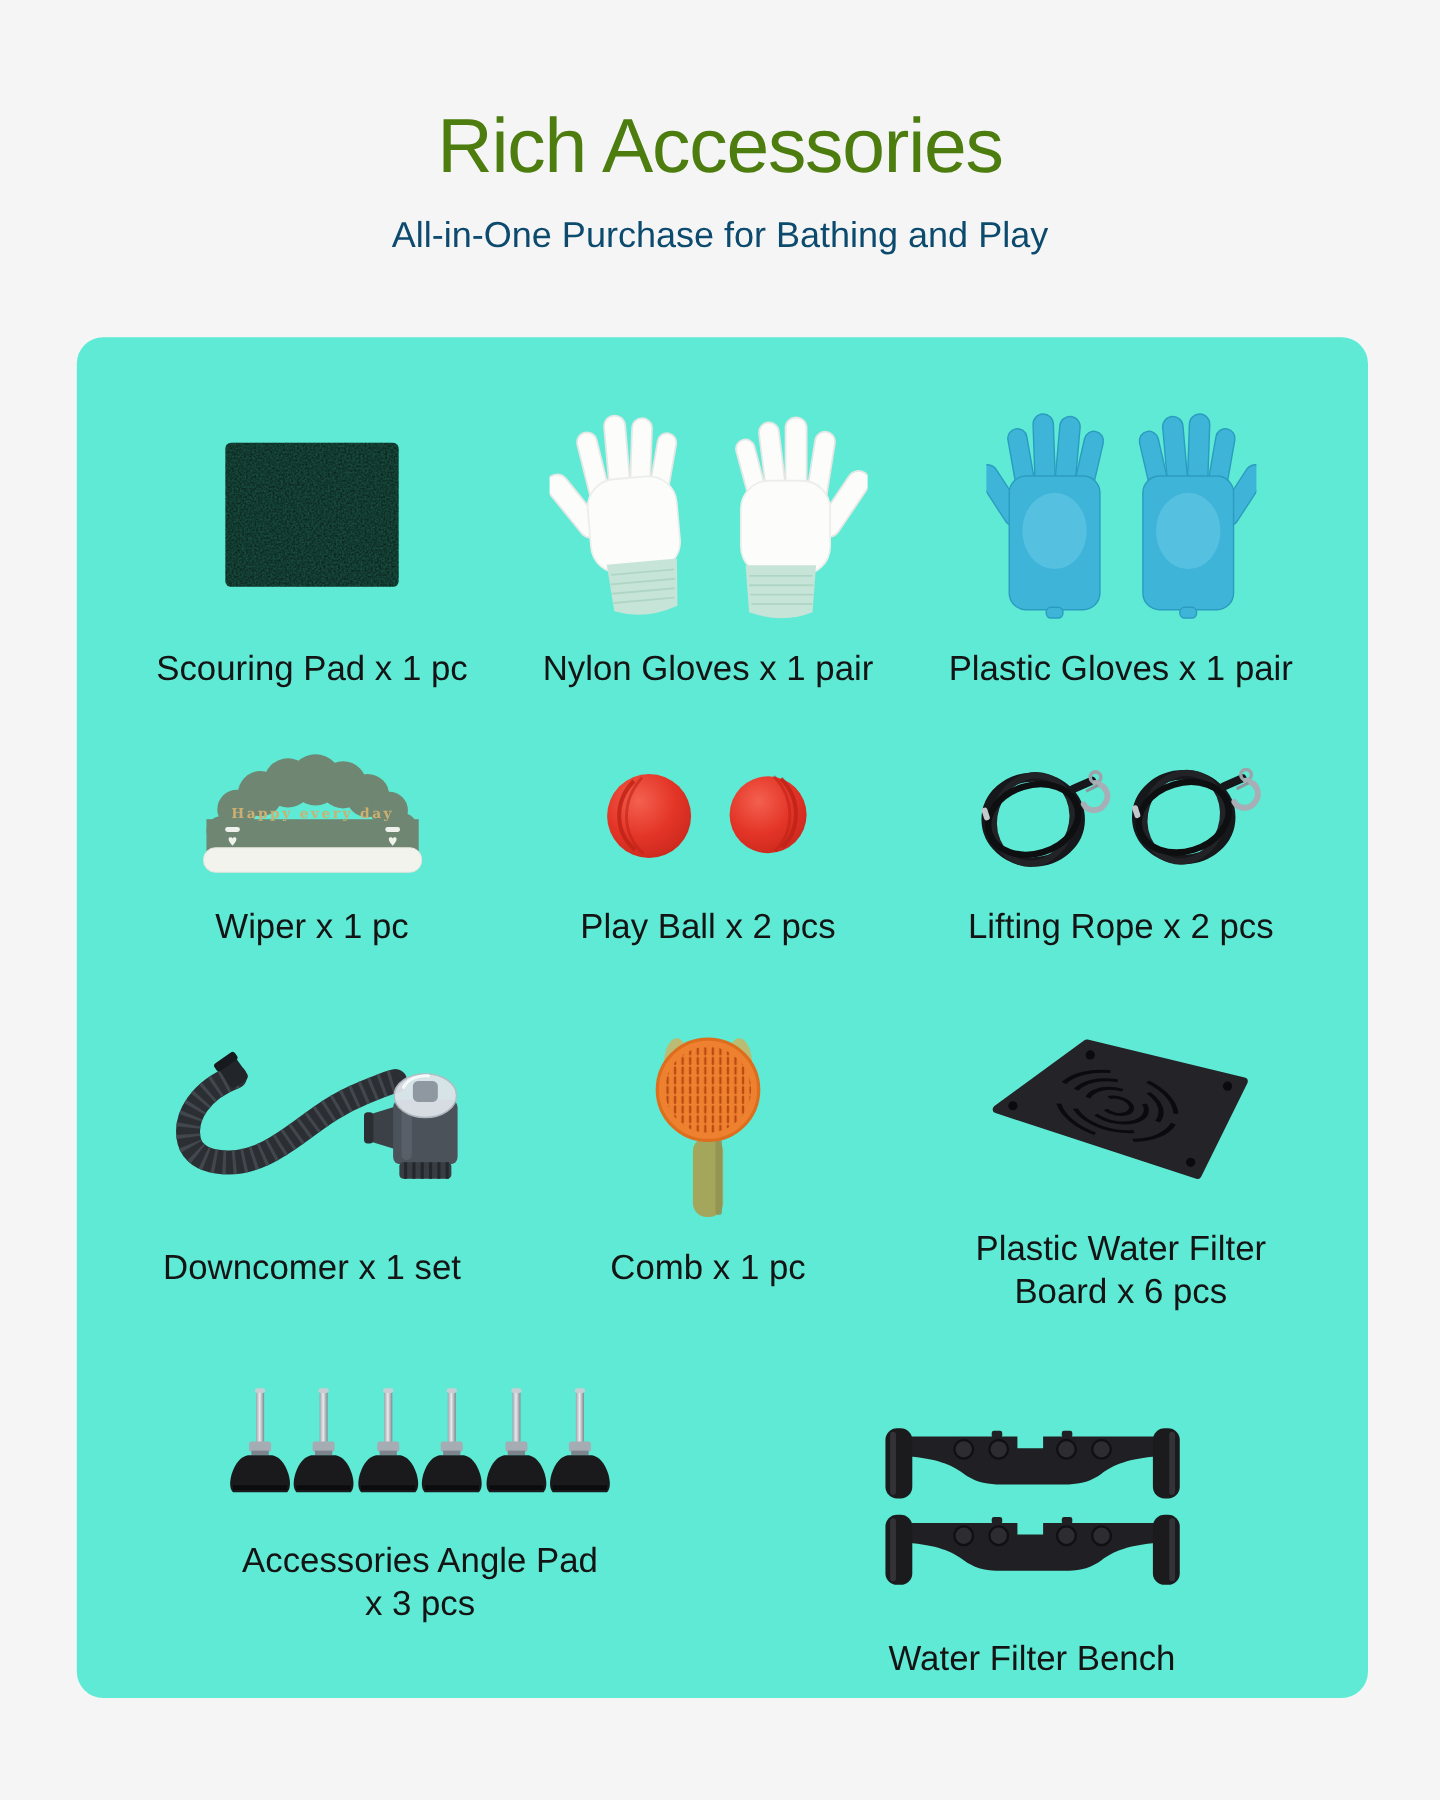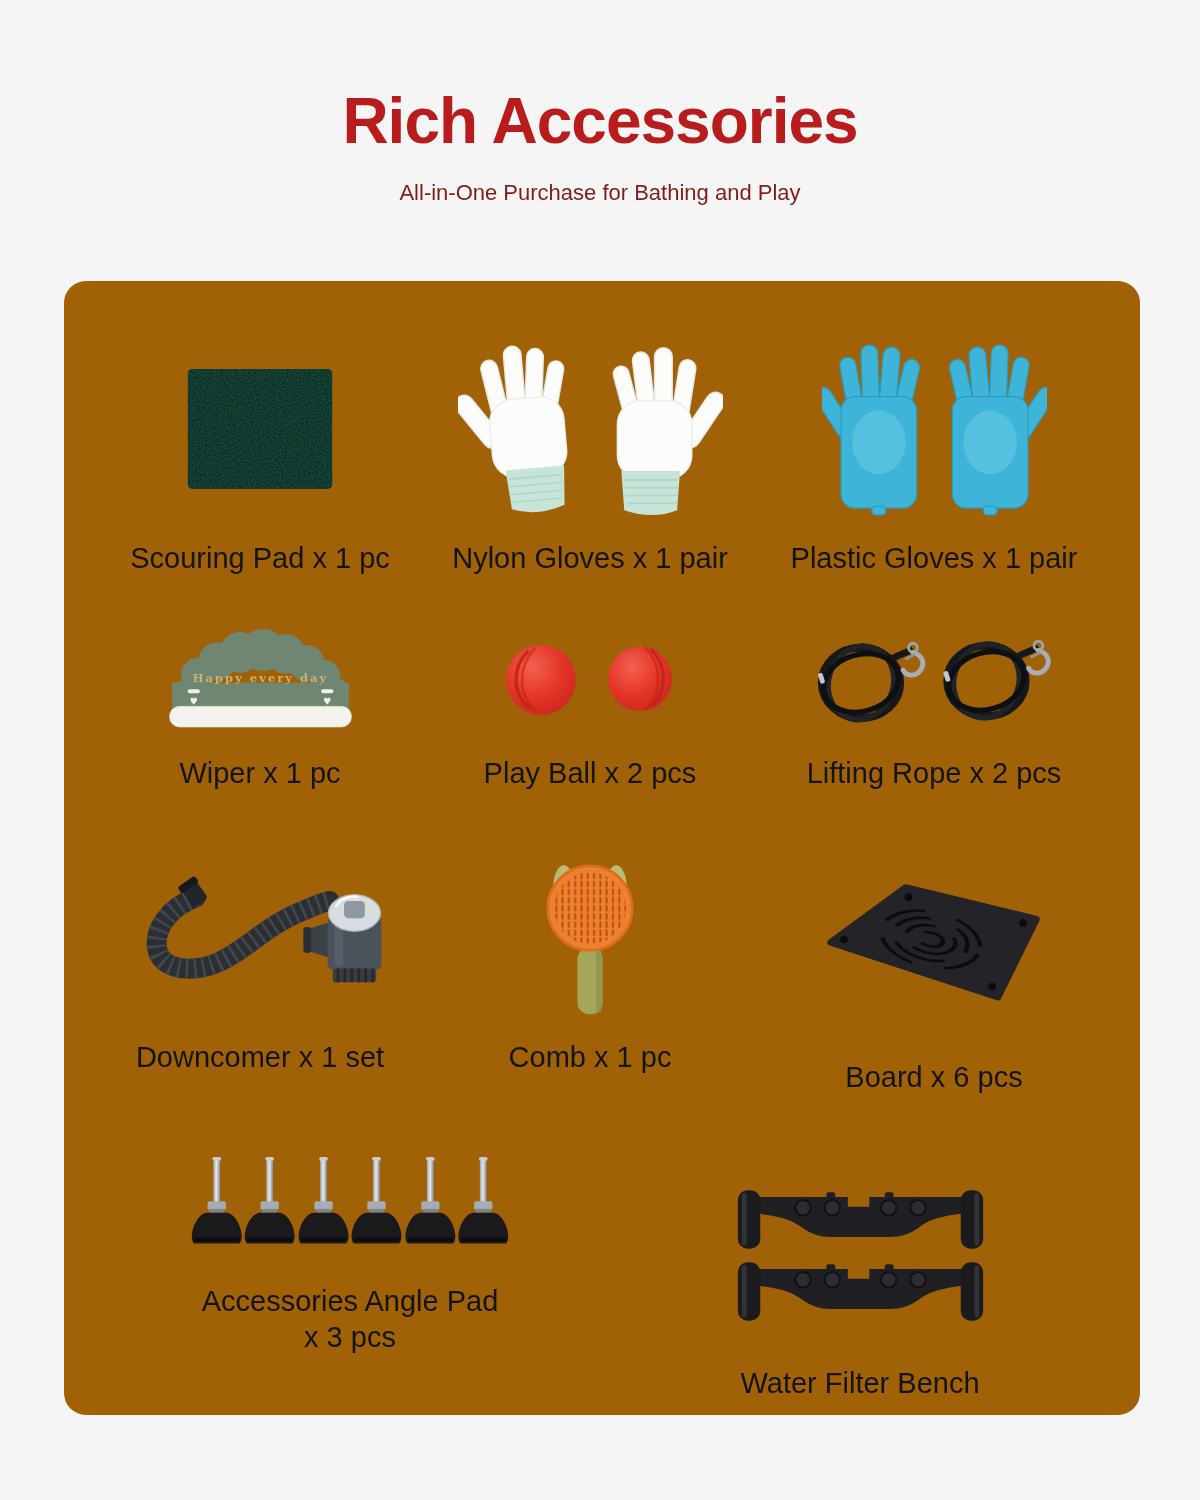"Rich Accessories" h1 { color: #b91c1c -> #4d7c0f; font-weight: 700 -> 400 }
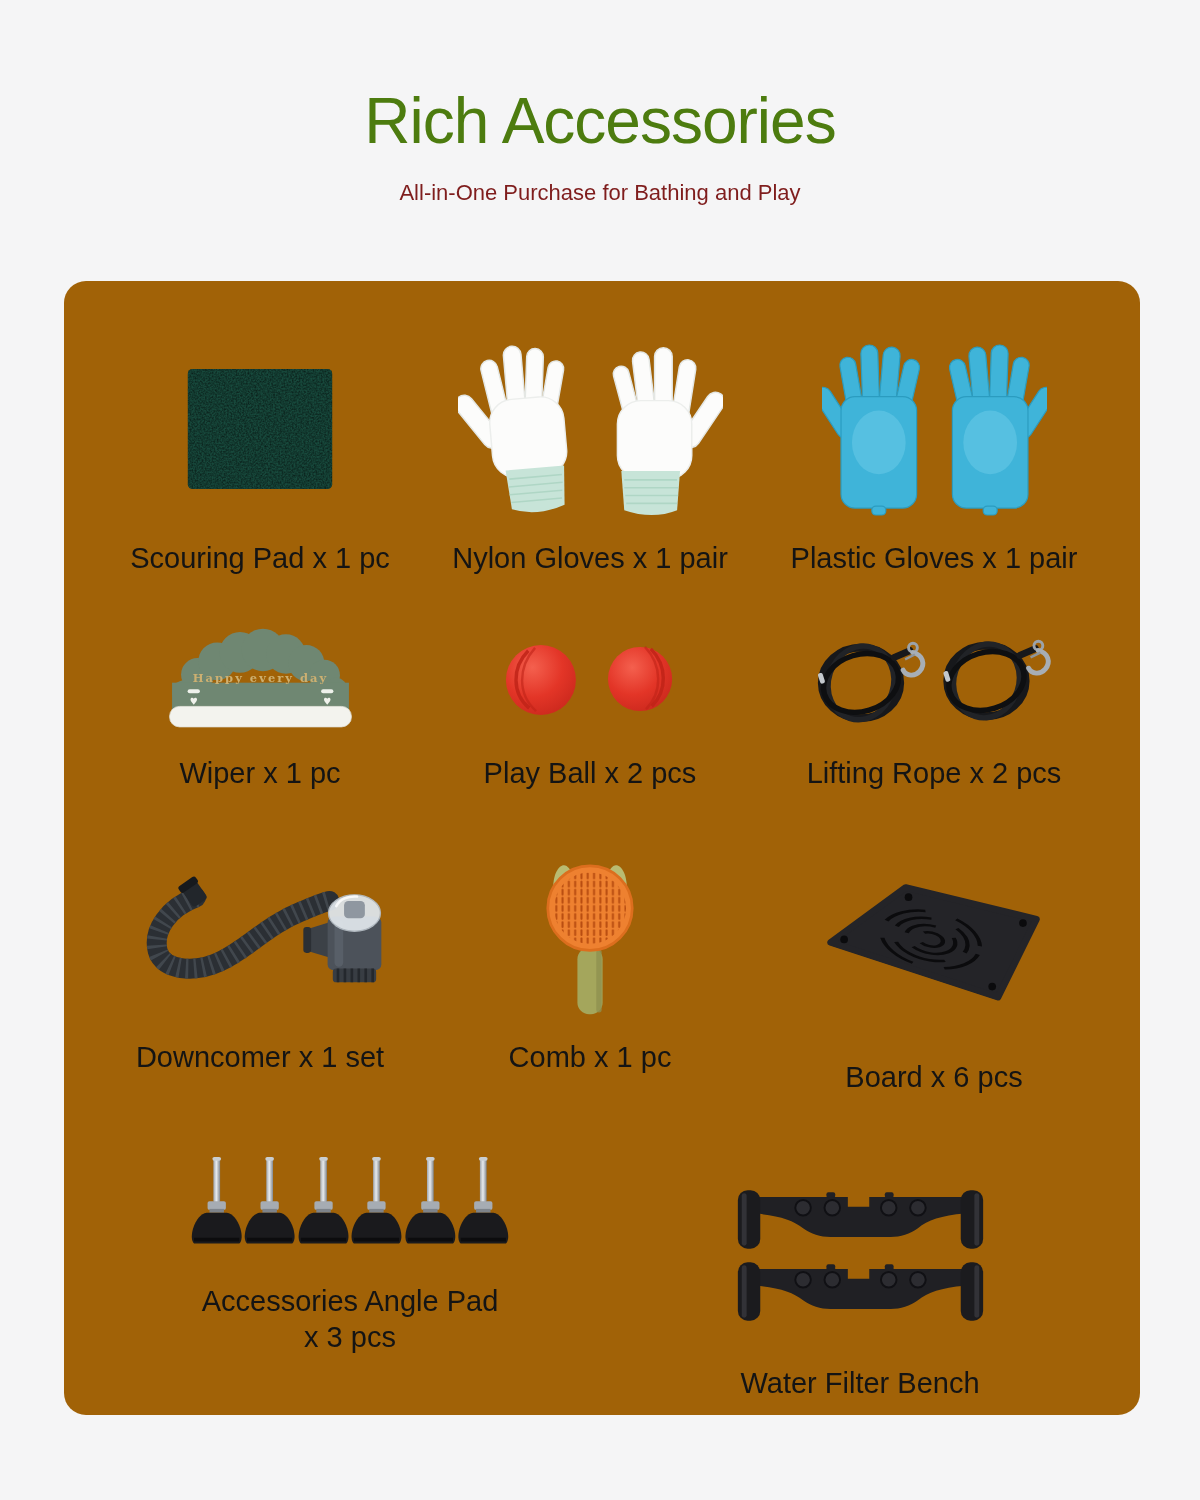"All-in-One Purchase for Bathing and" .subtitle { color: #7f1d1d -> #0c4a6e; font-size: 22px -> 30px }
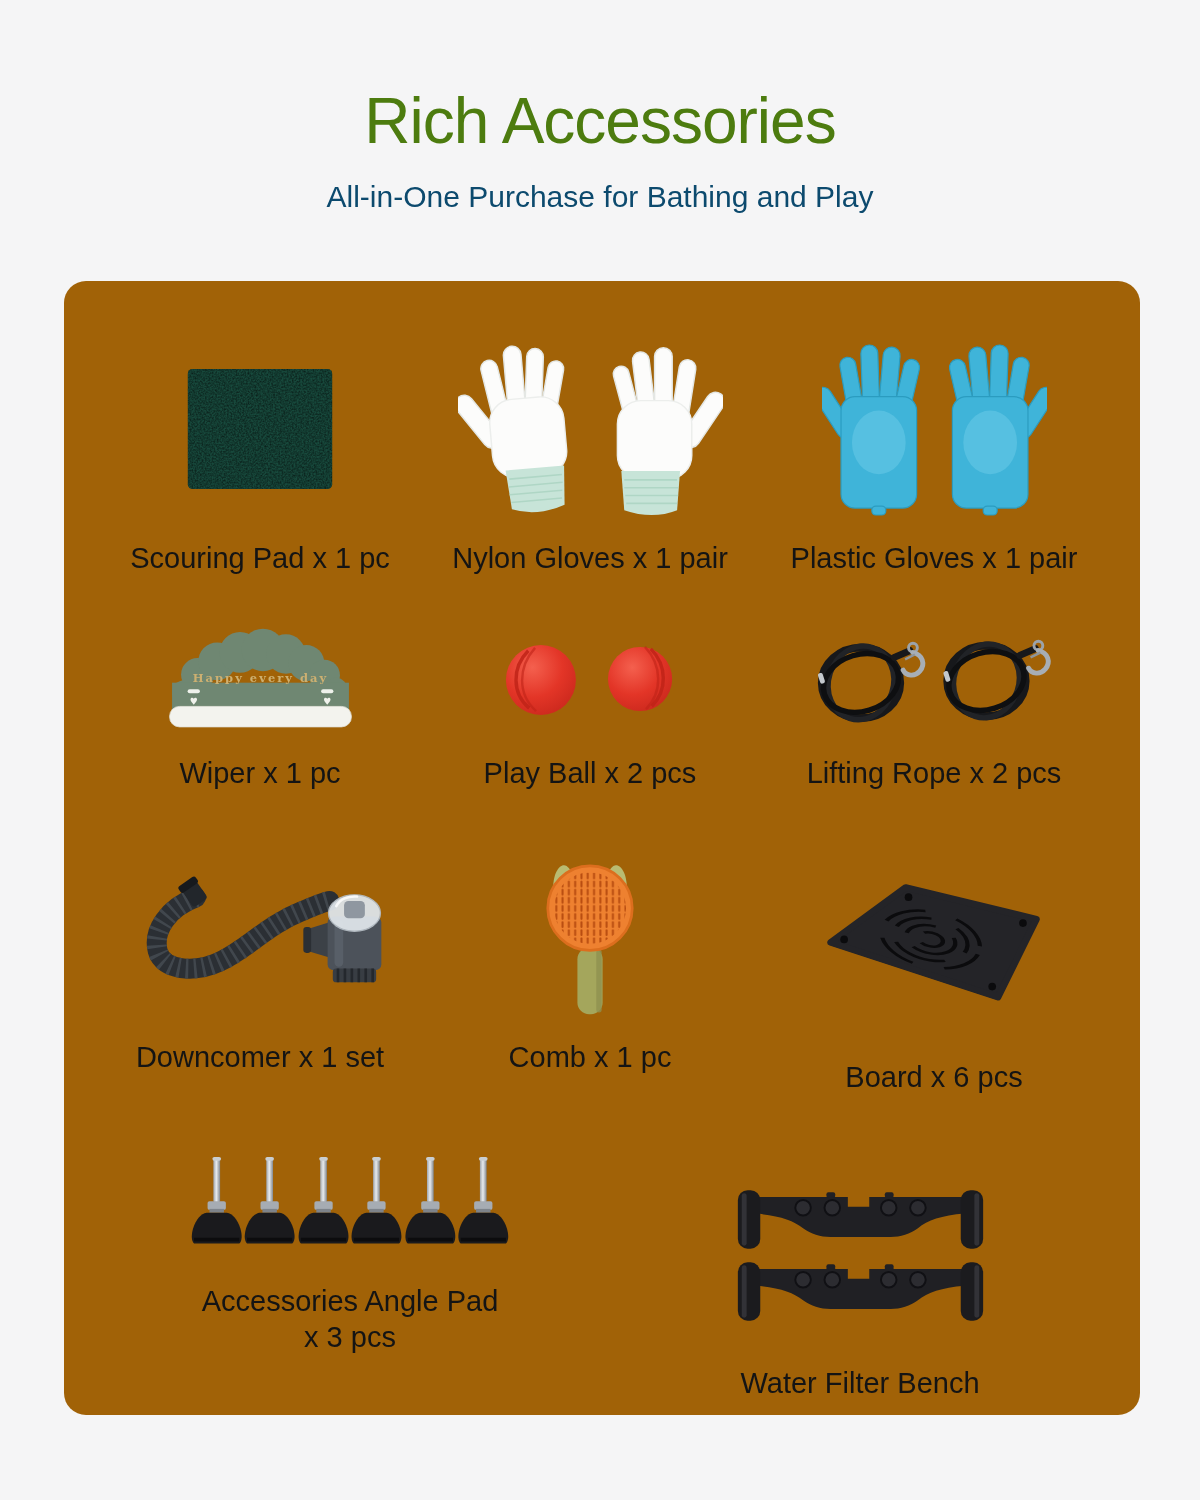"Scouring Pad x 1 pc" .card { background: #a16207 -> #5eead4 }
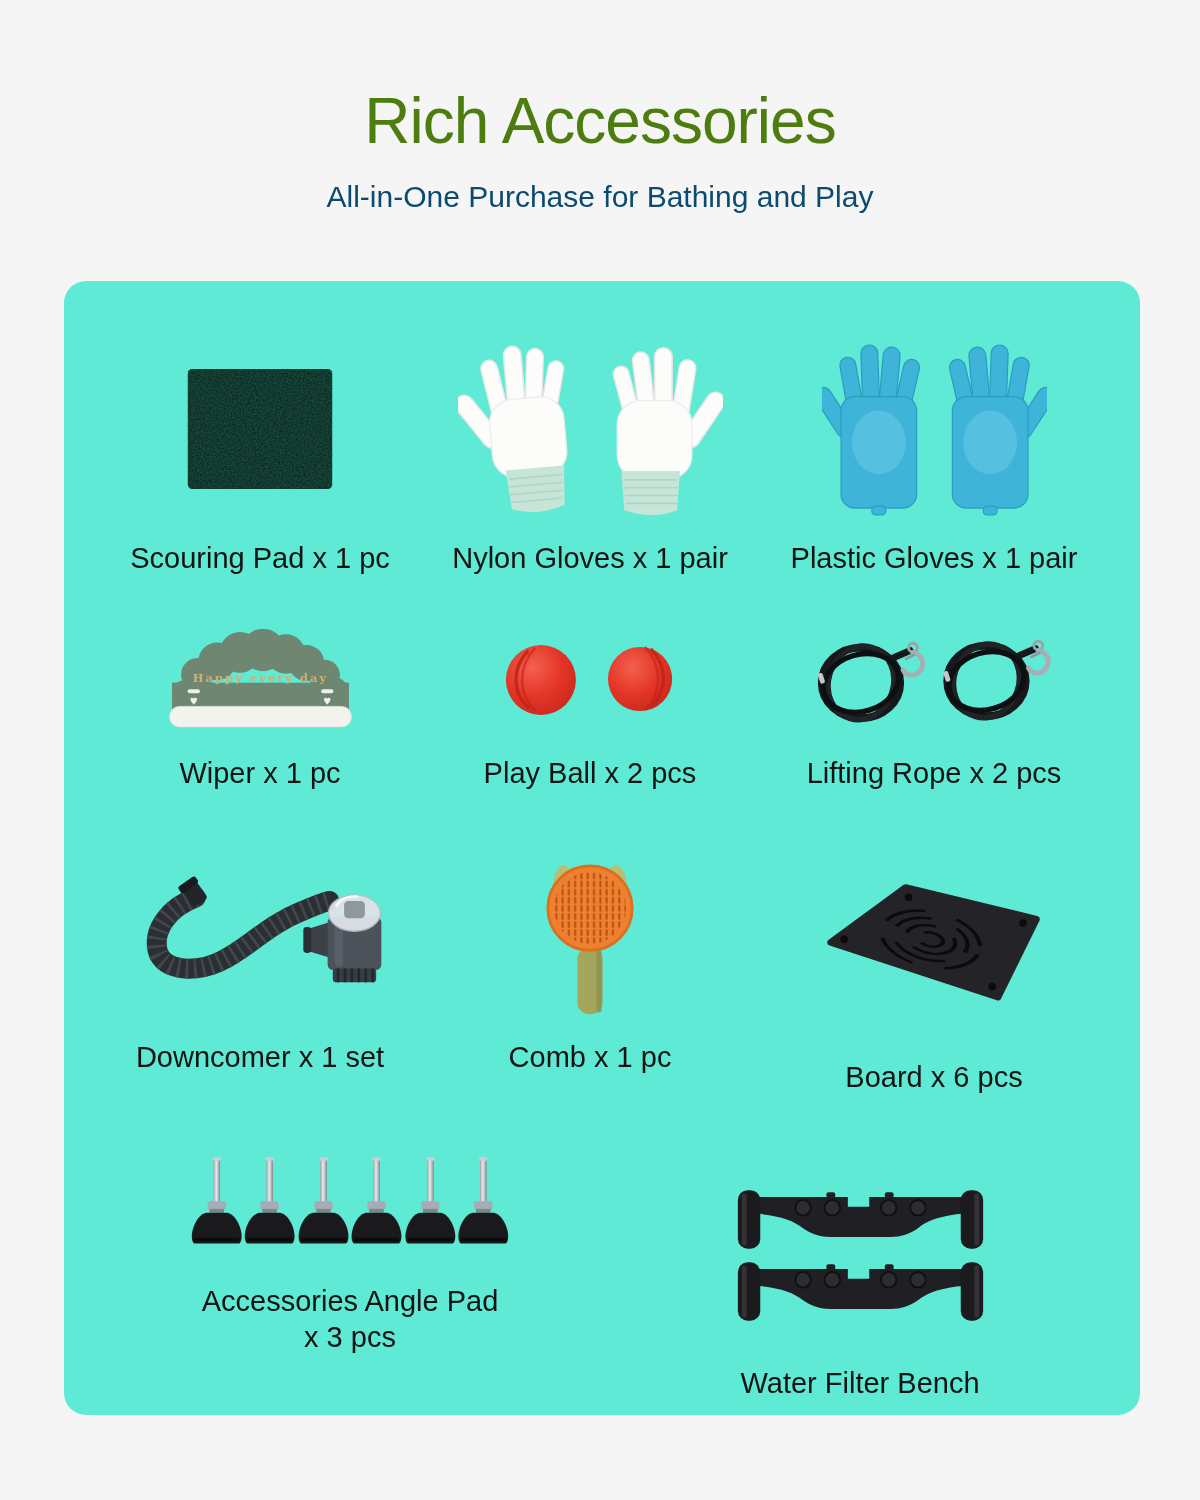"Plastic Water Filter" div { html: none -> <div>Plastic Water Filter</div> }
